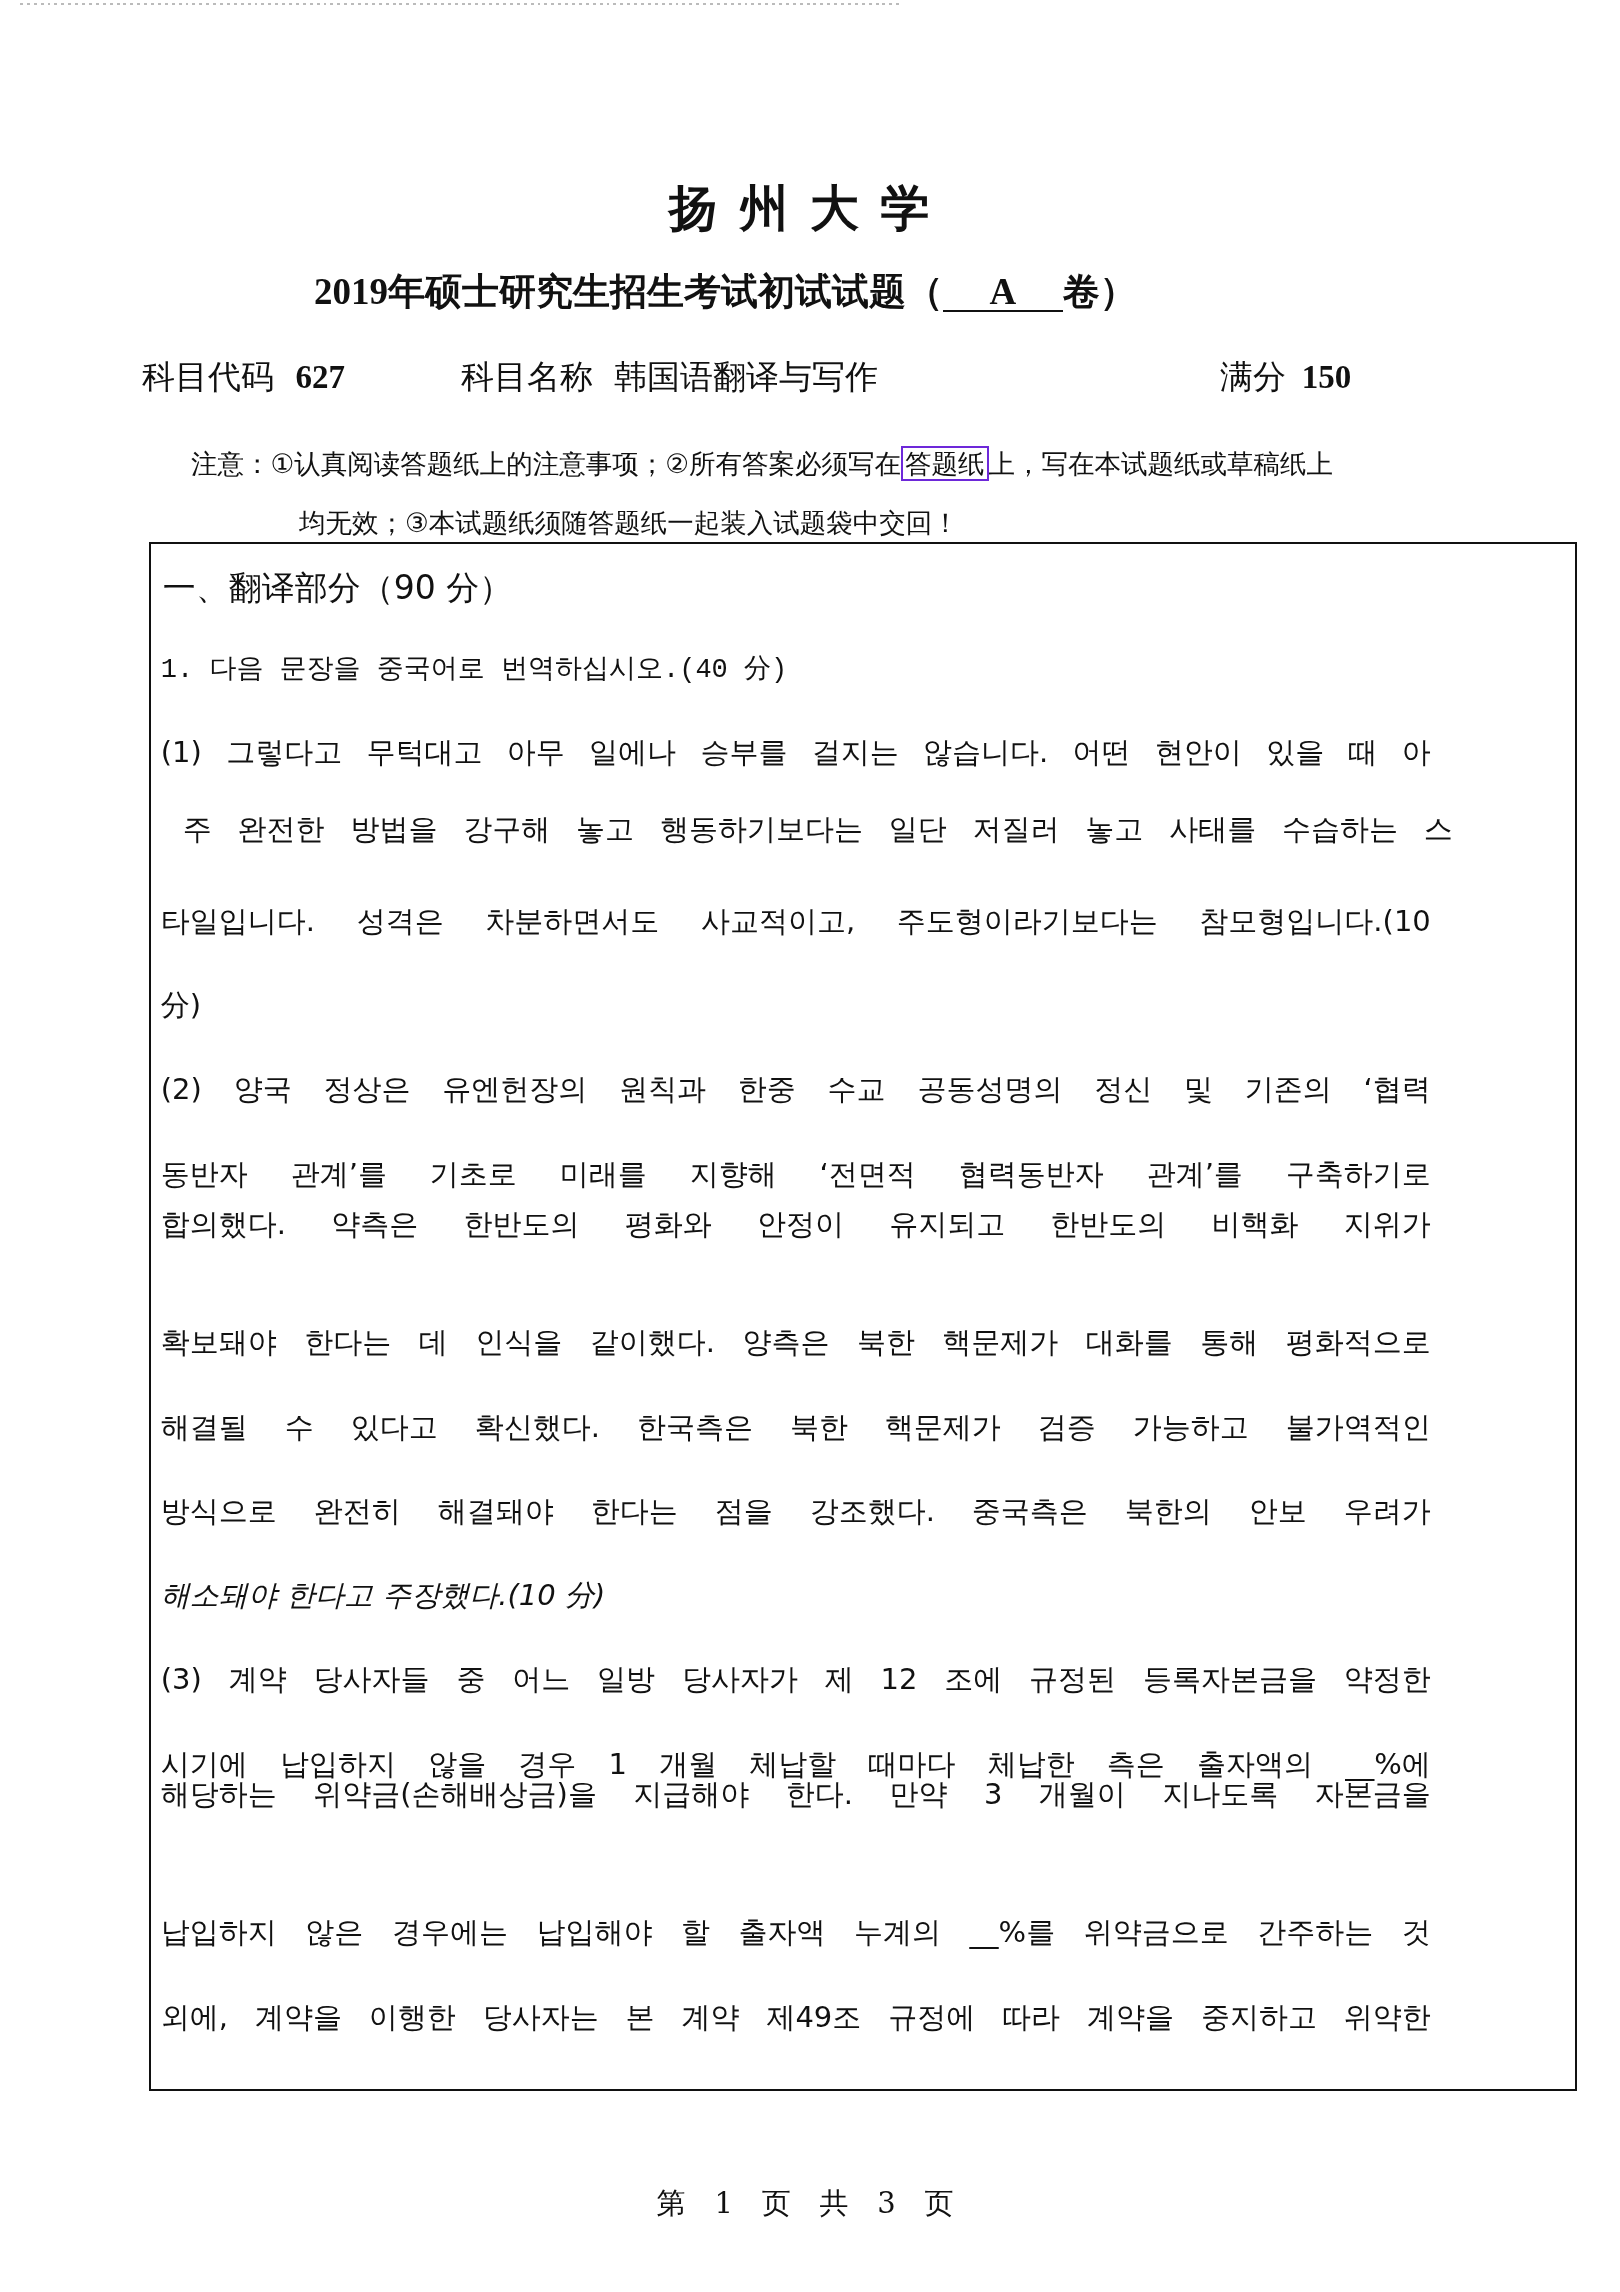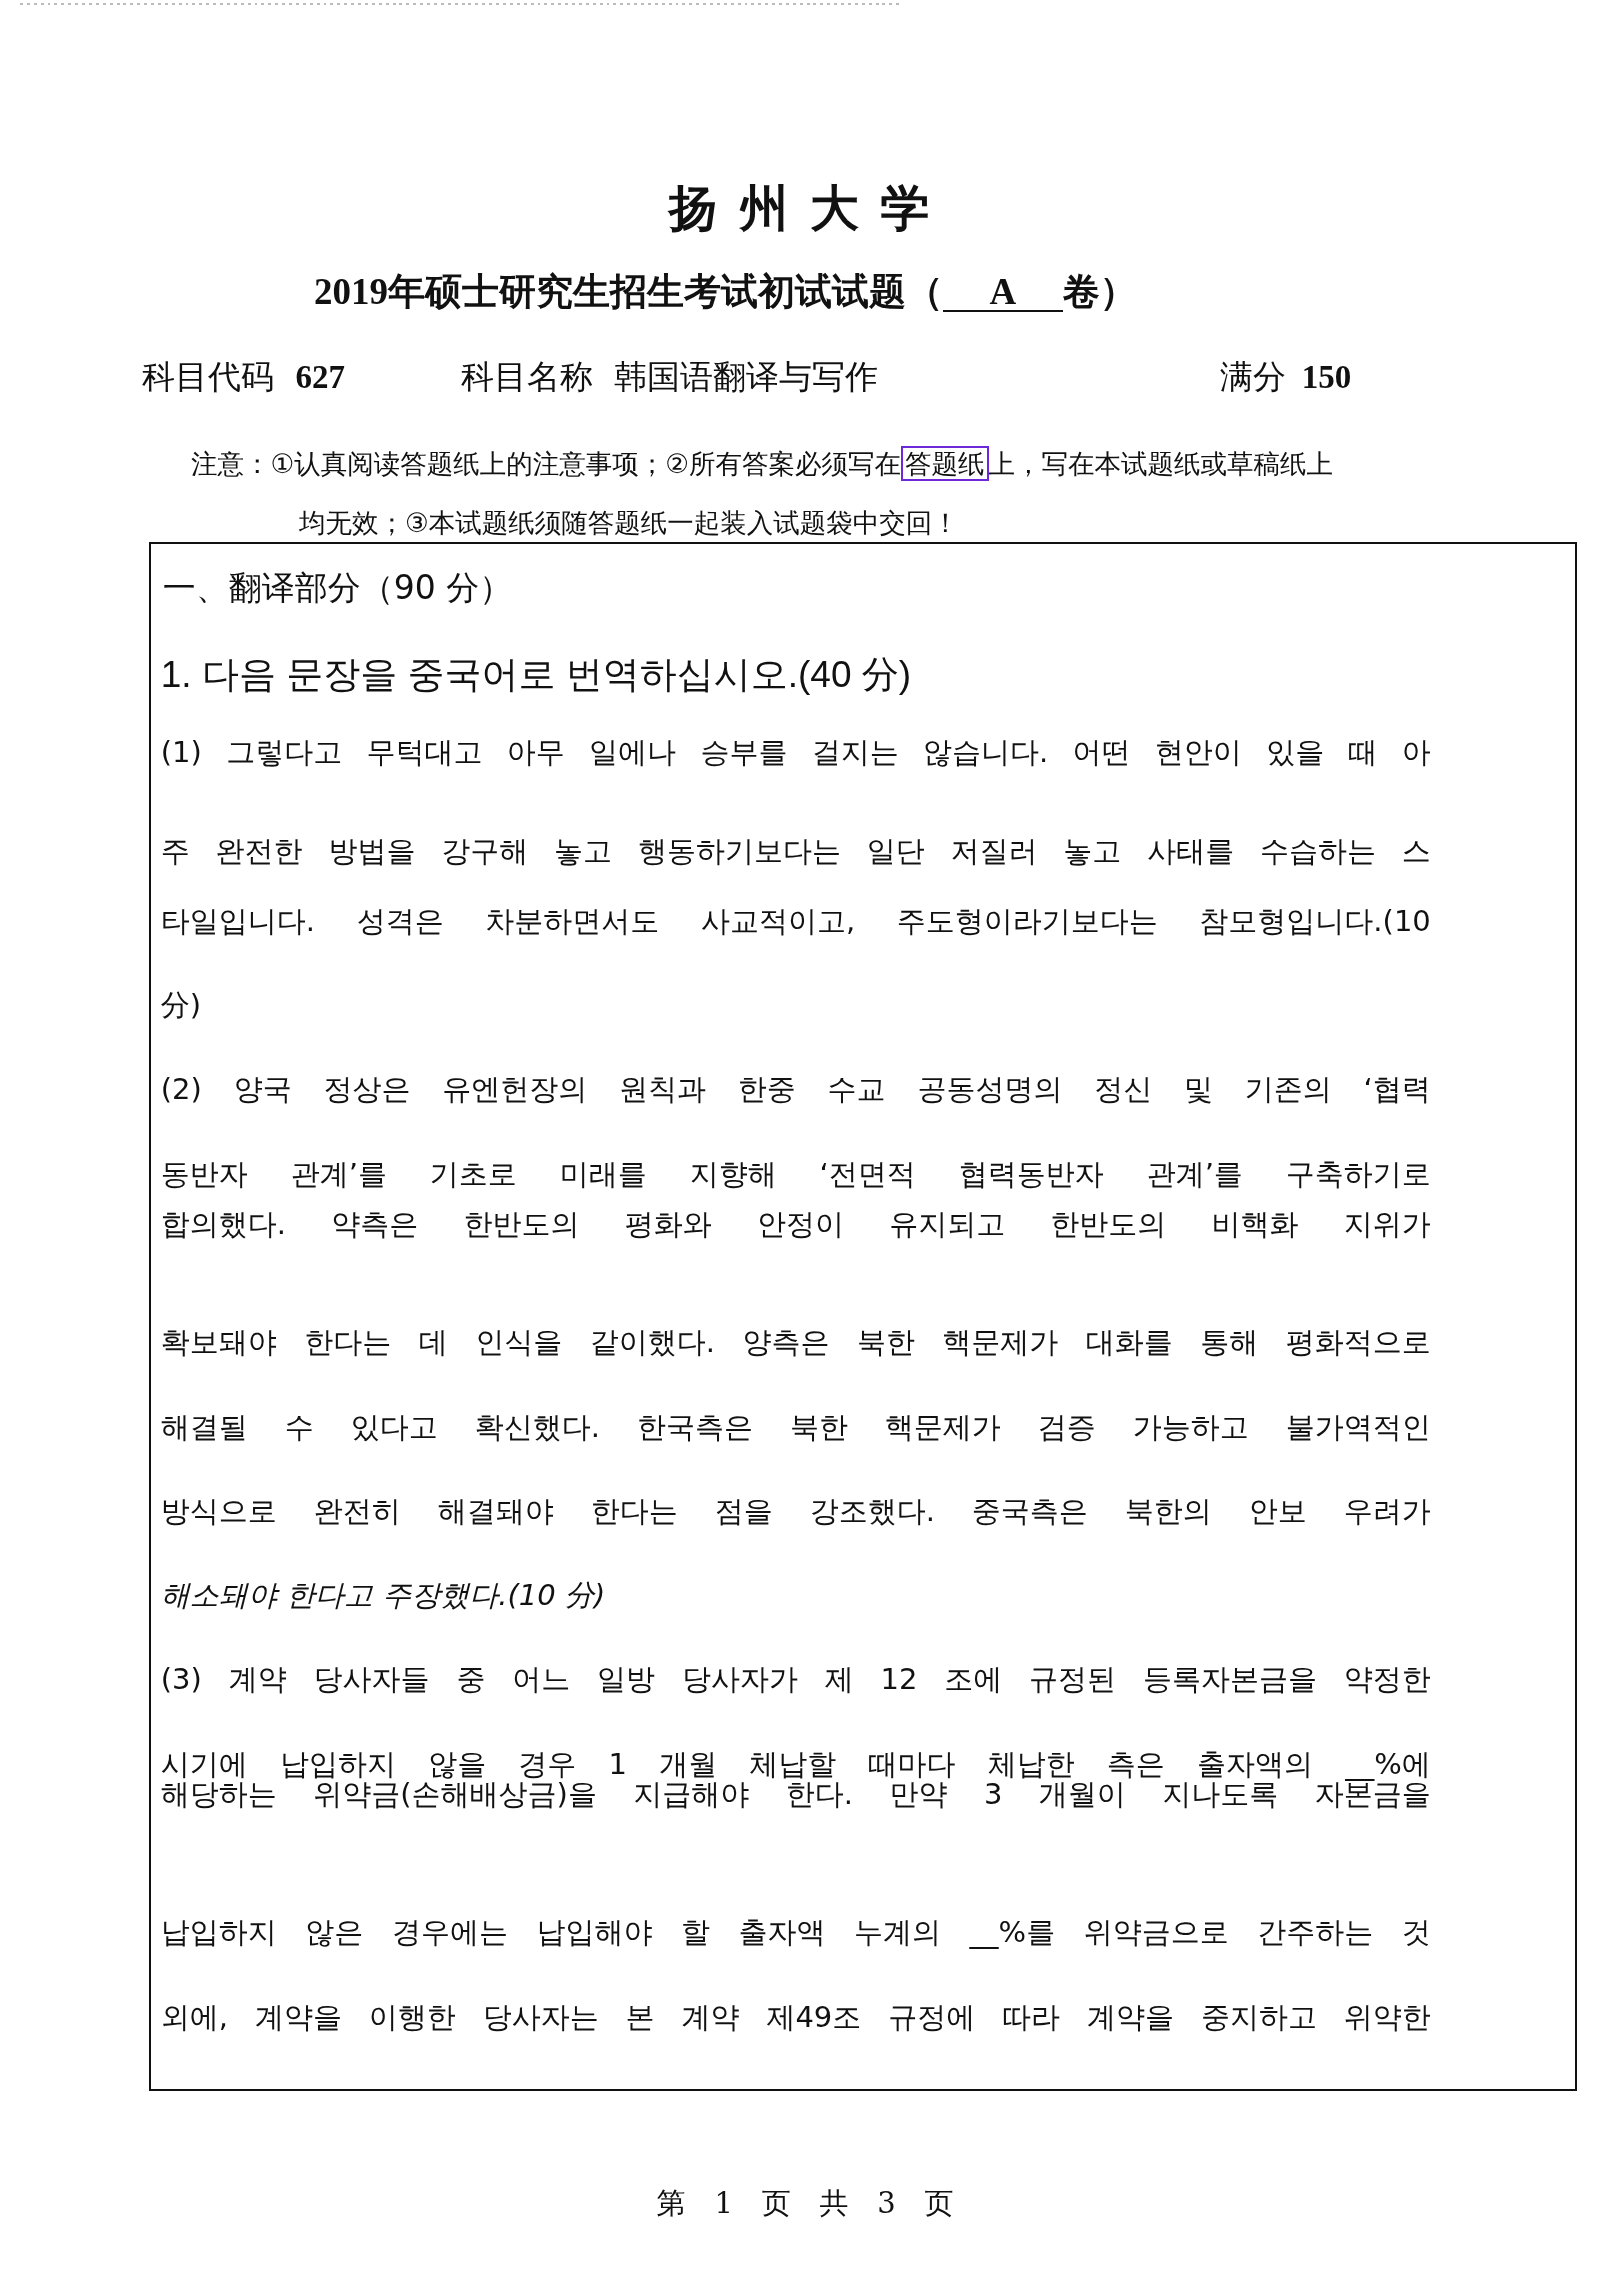"1. 다음 문장을 중국어로 번역하십시오.(40" .question { font-family: Liberation Sans, sans-serif -> Liberation Mono, monospace; font-size: 37px -> 27px }
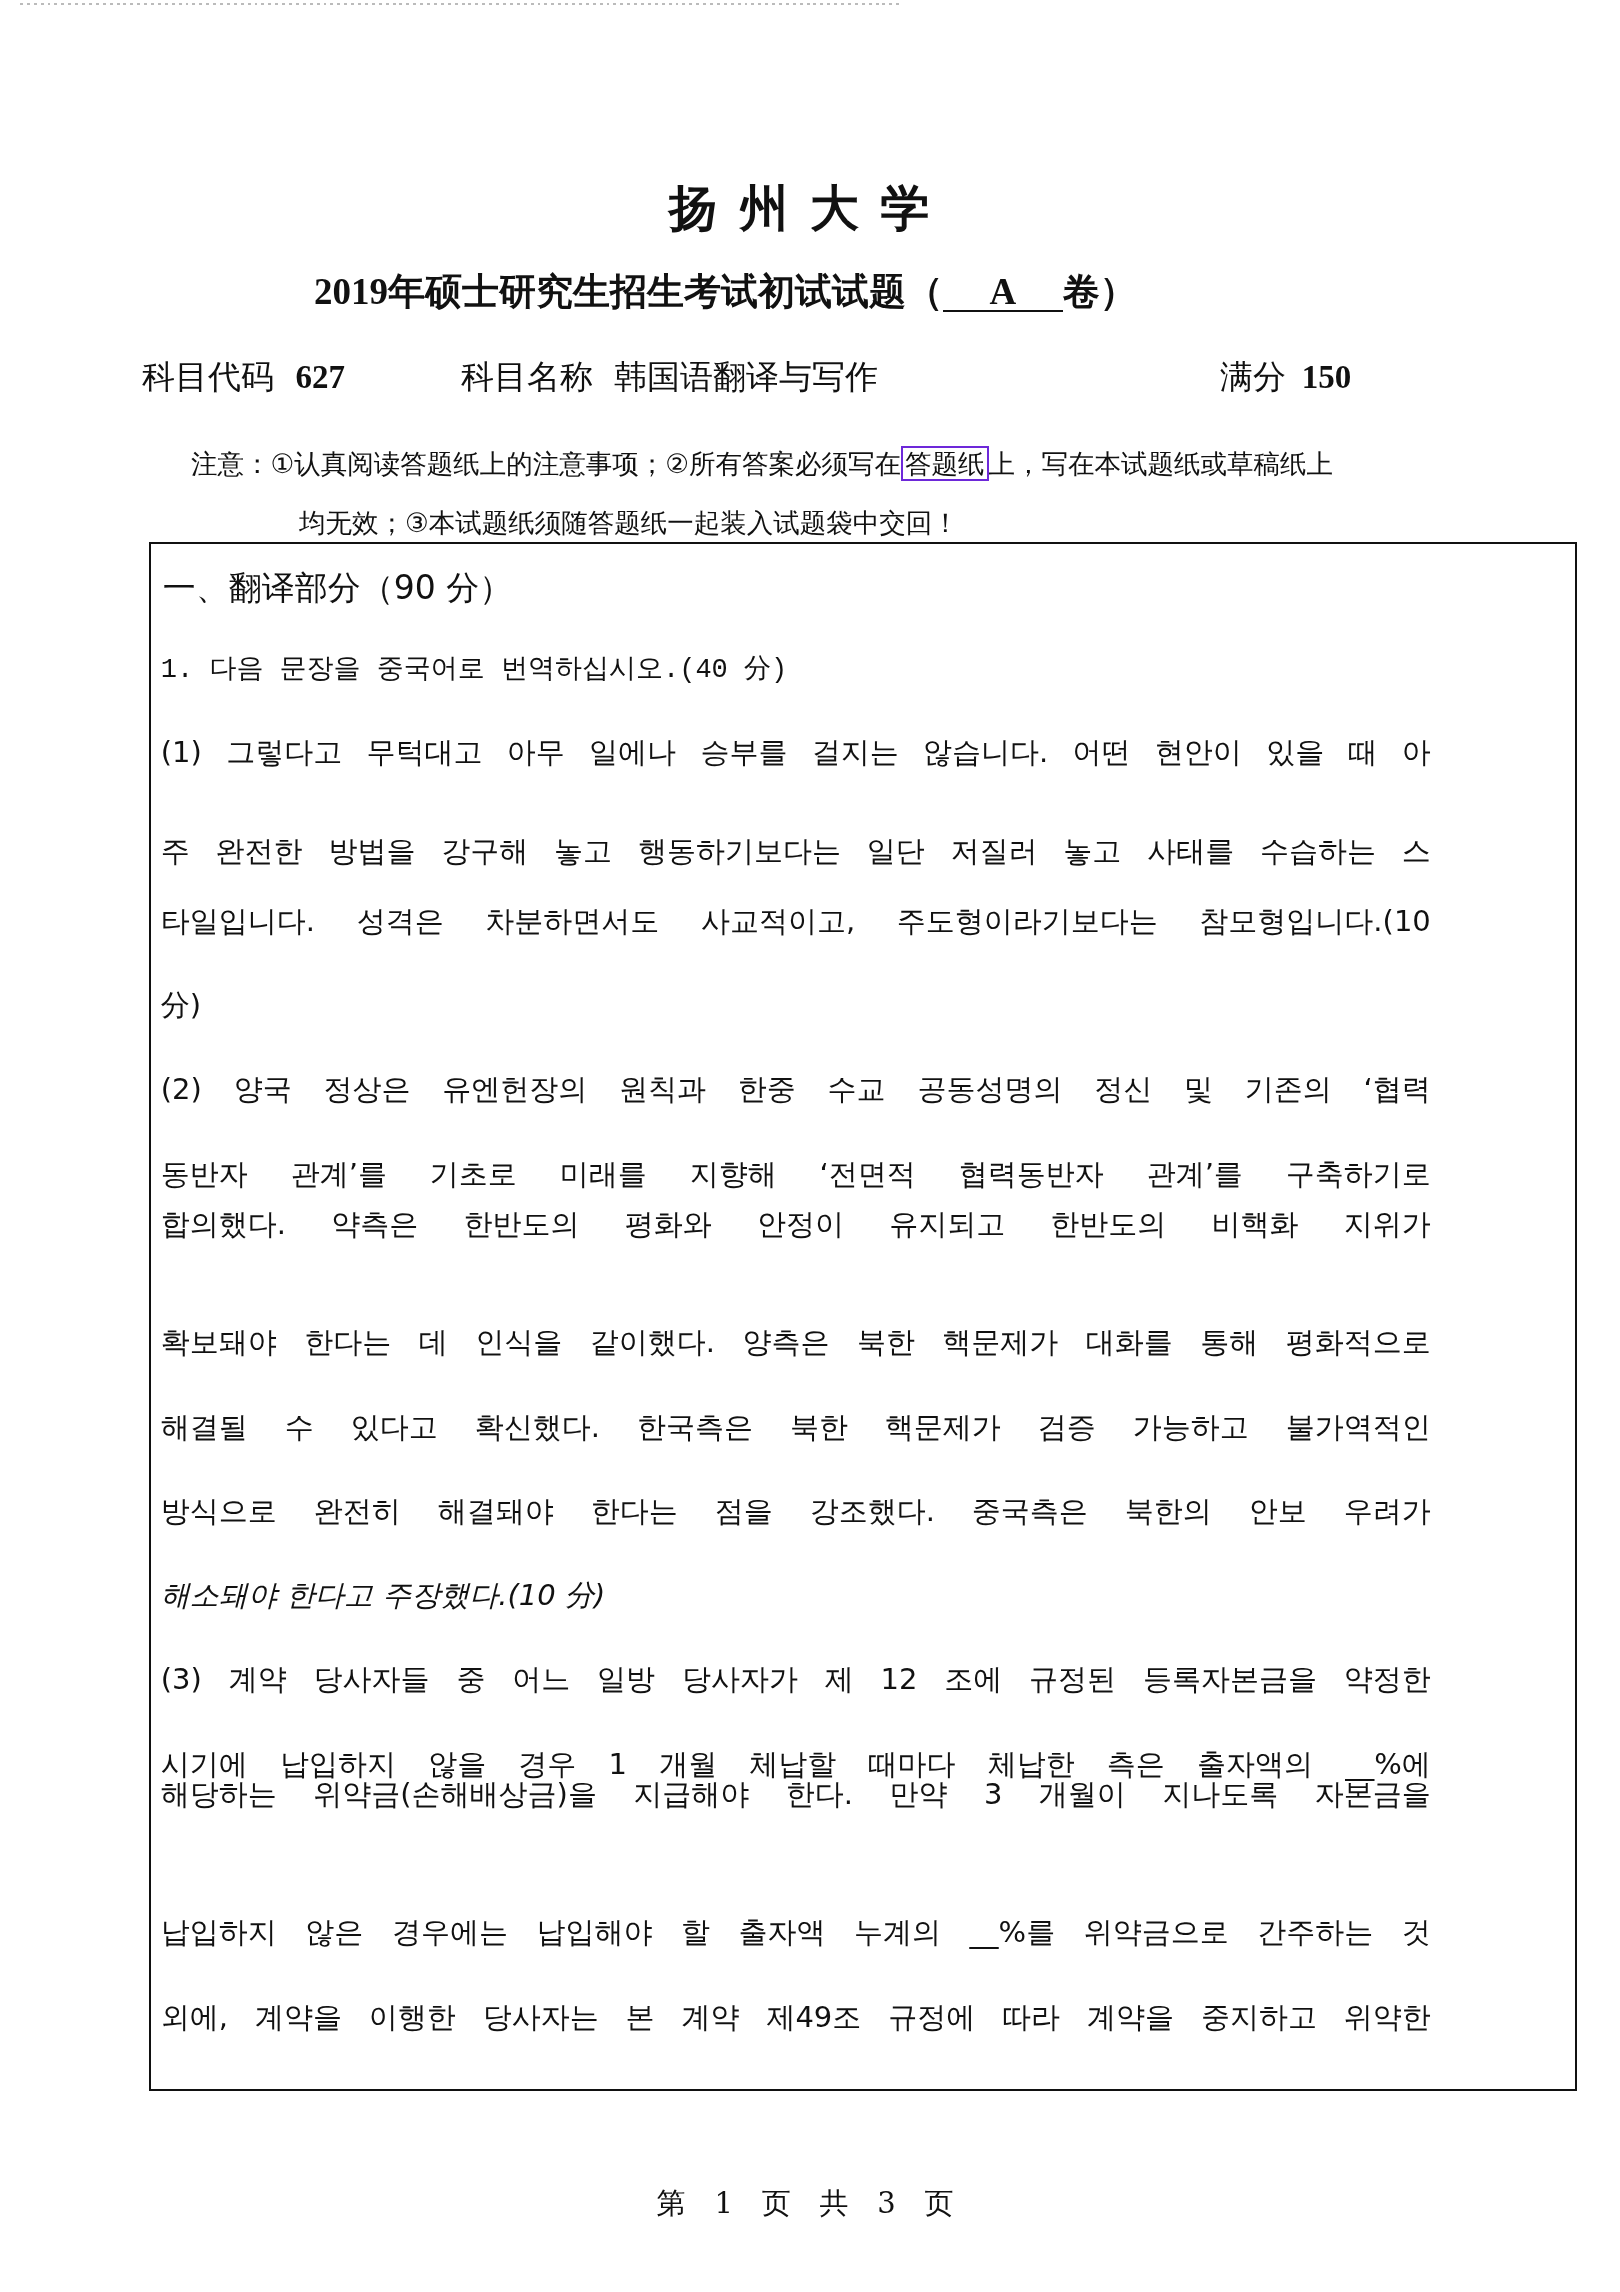"주 완전한 방법을 강구해 놓고" div.line { margin-left: none -> 22px; top: 288px -> 266px }
